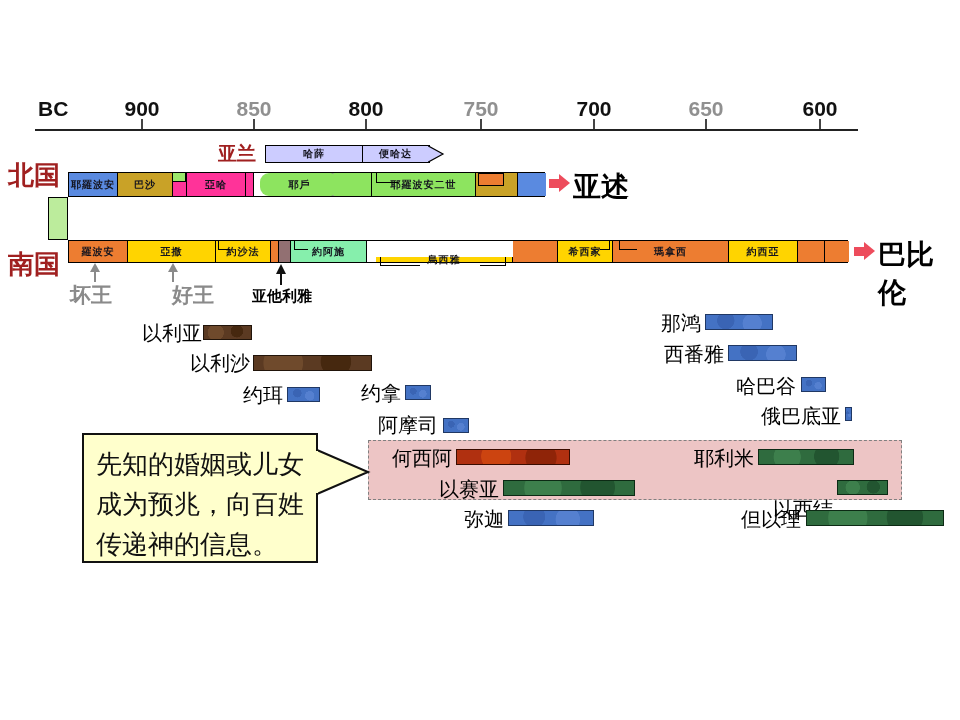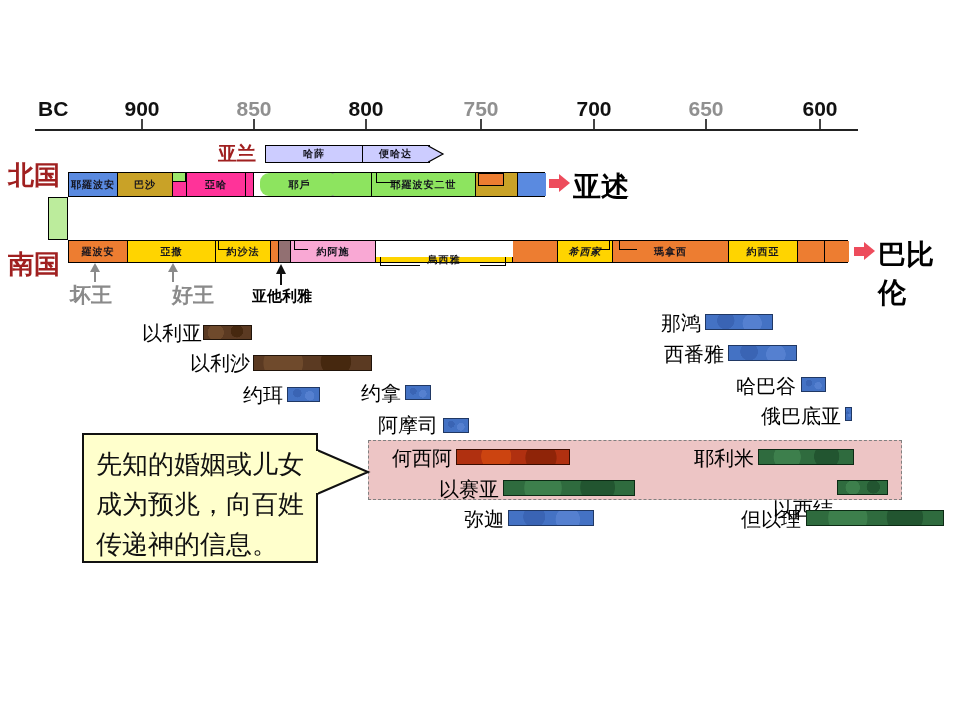"約阿施" div.seg { background: #f9a8d4 -> #86efac; width: 85px -> 76px }
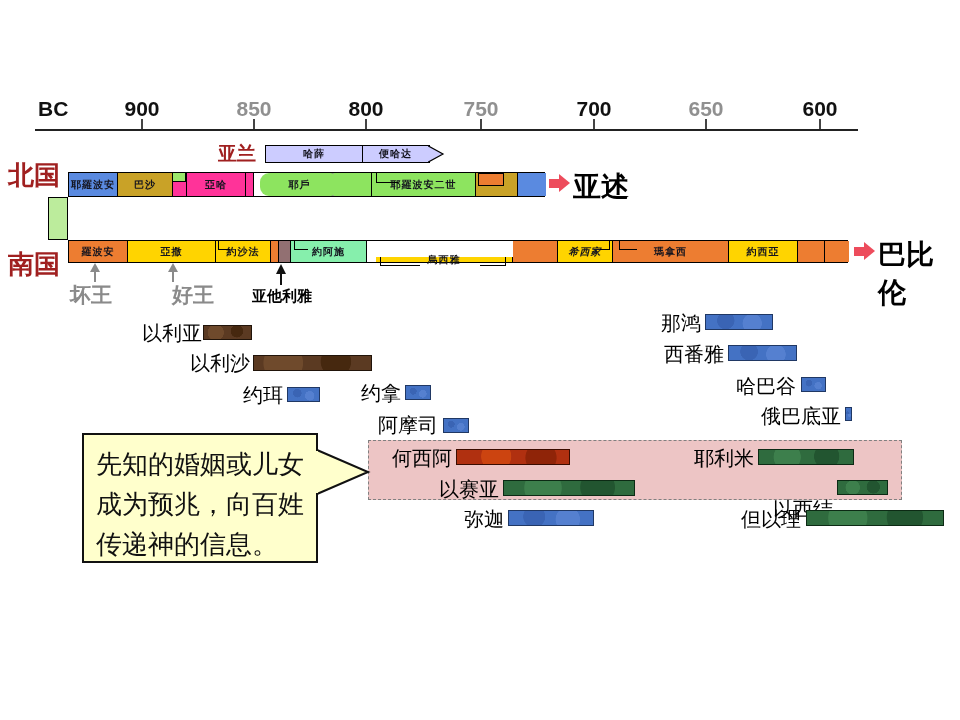"希西家" div.seg { font-style: italic -> none }
